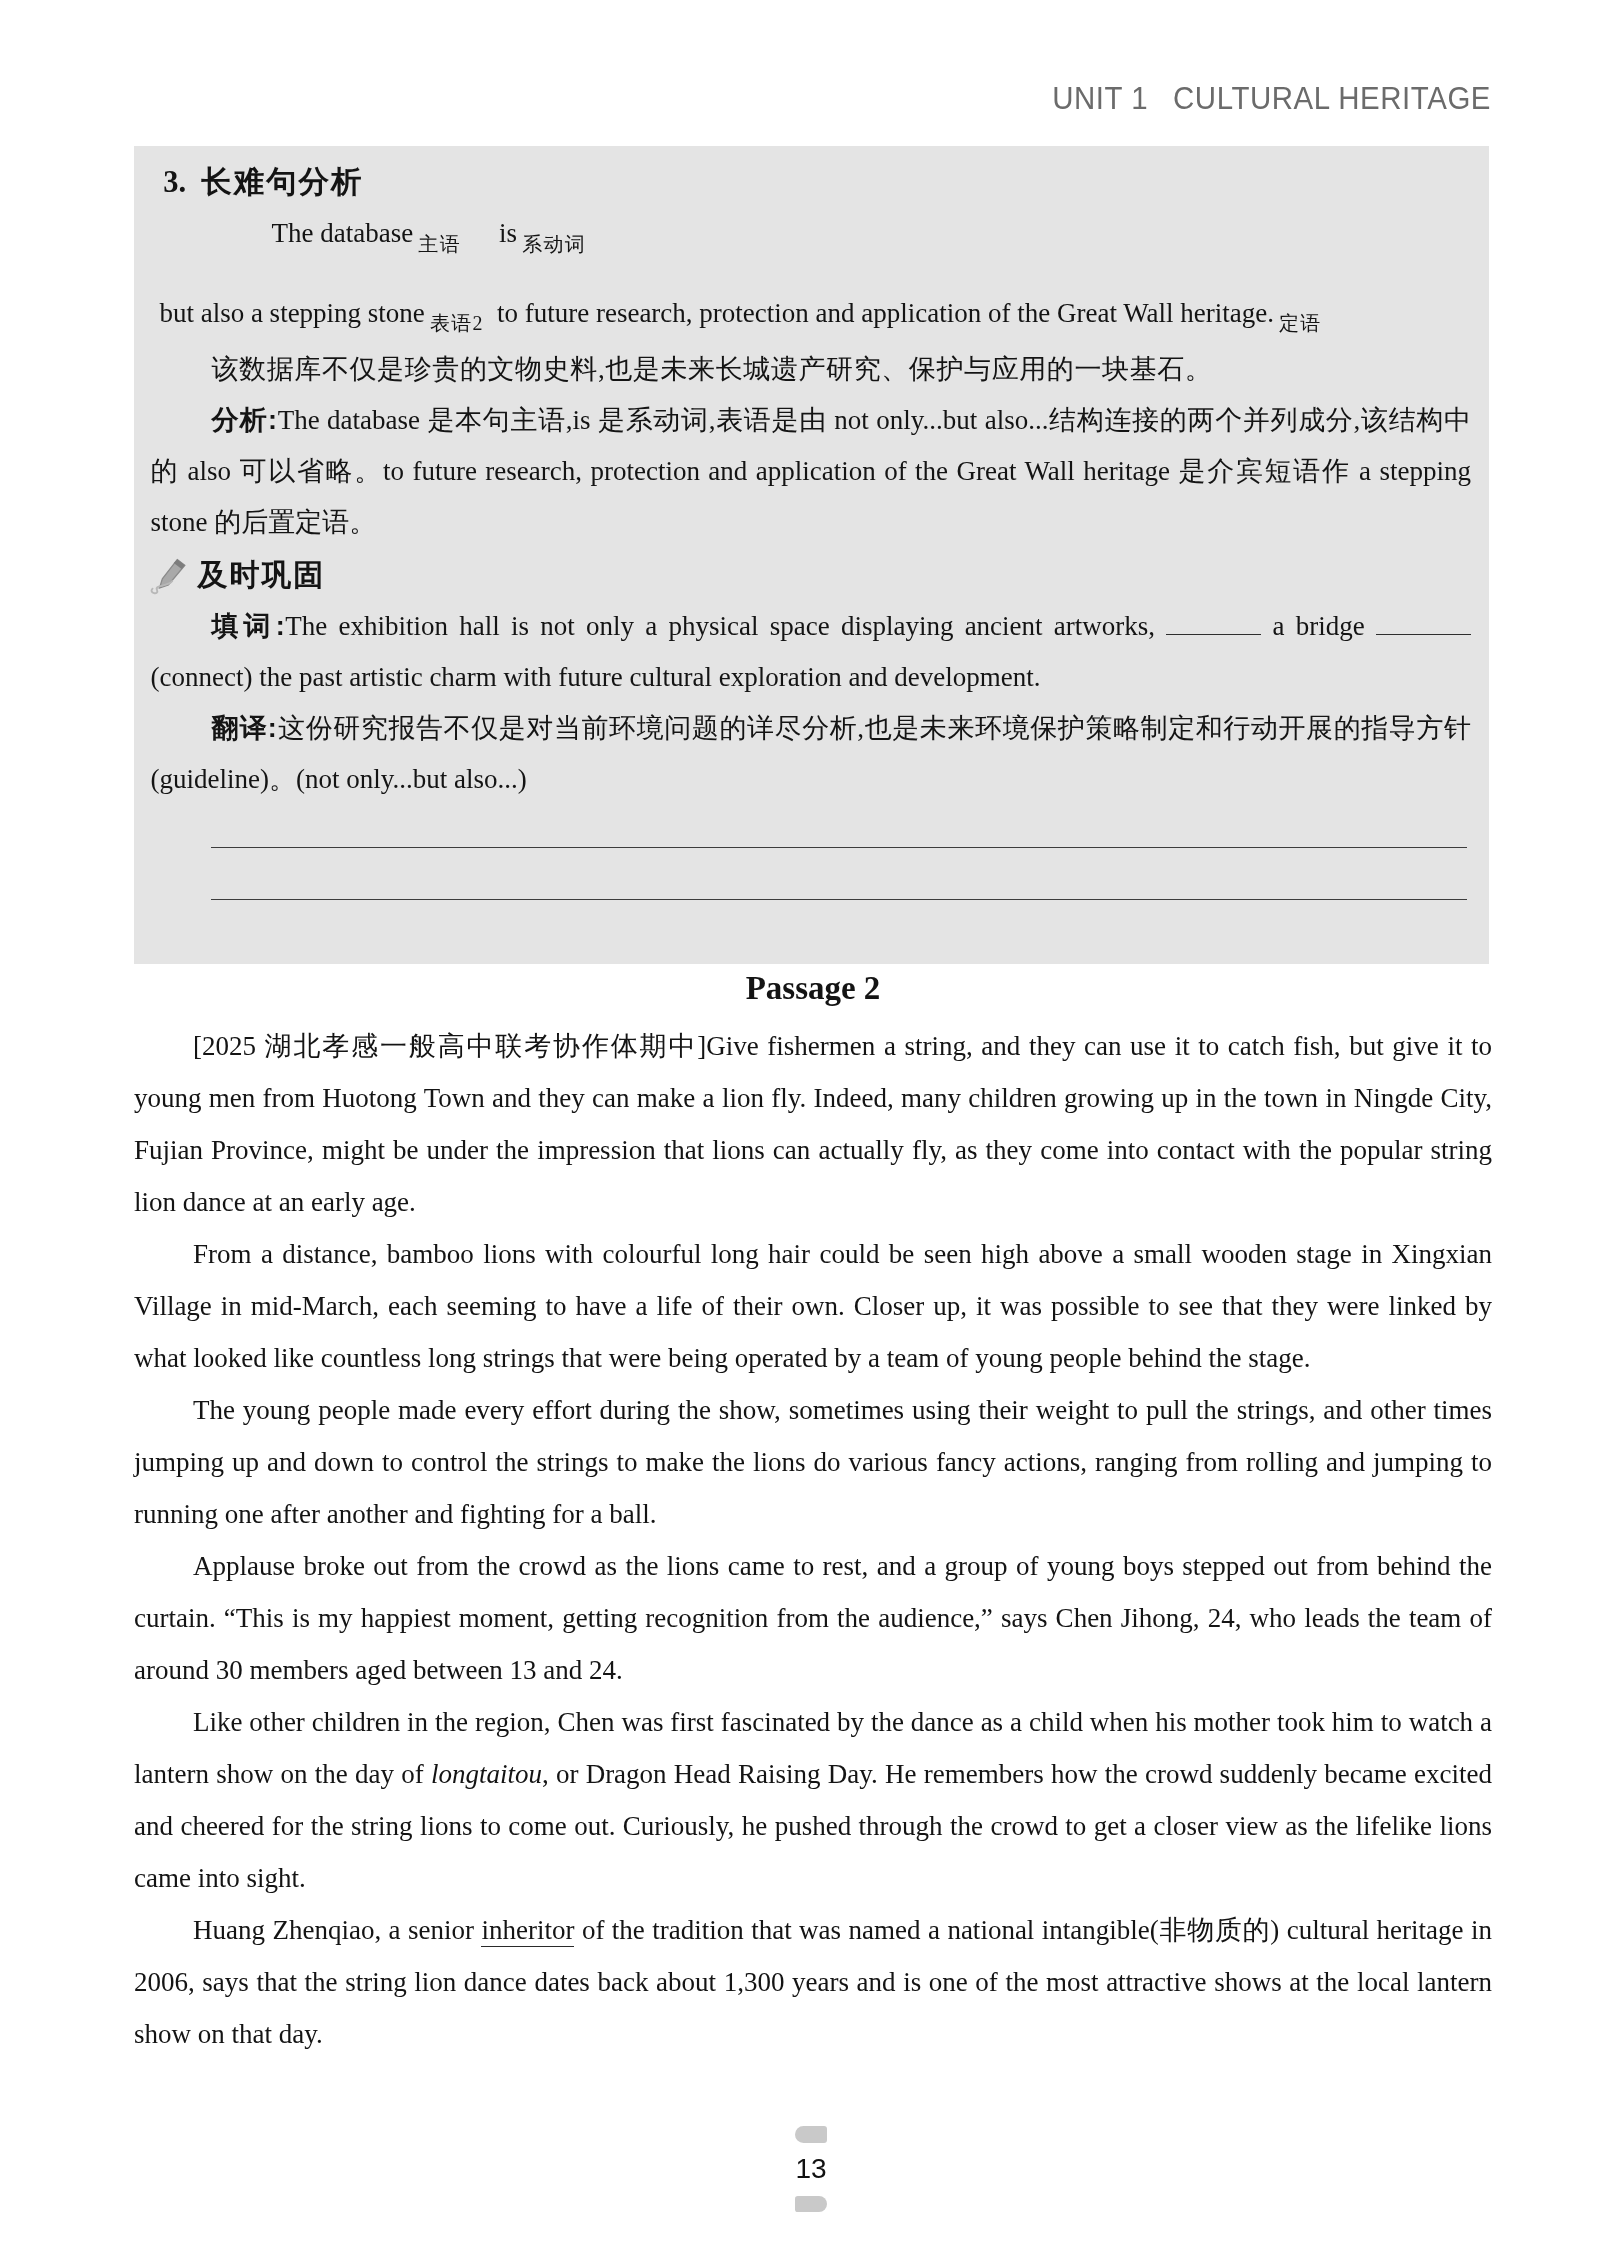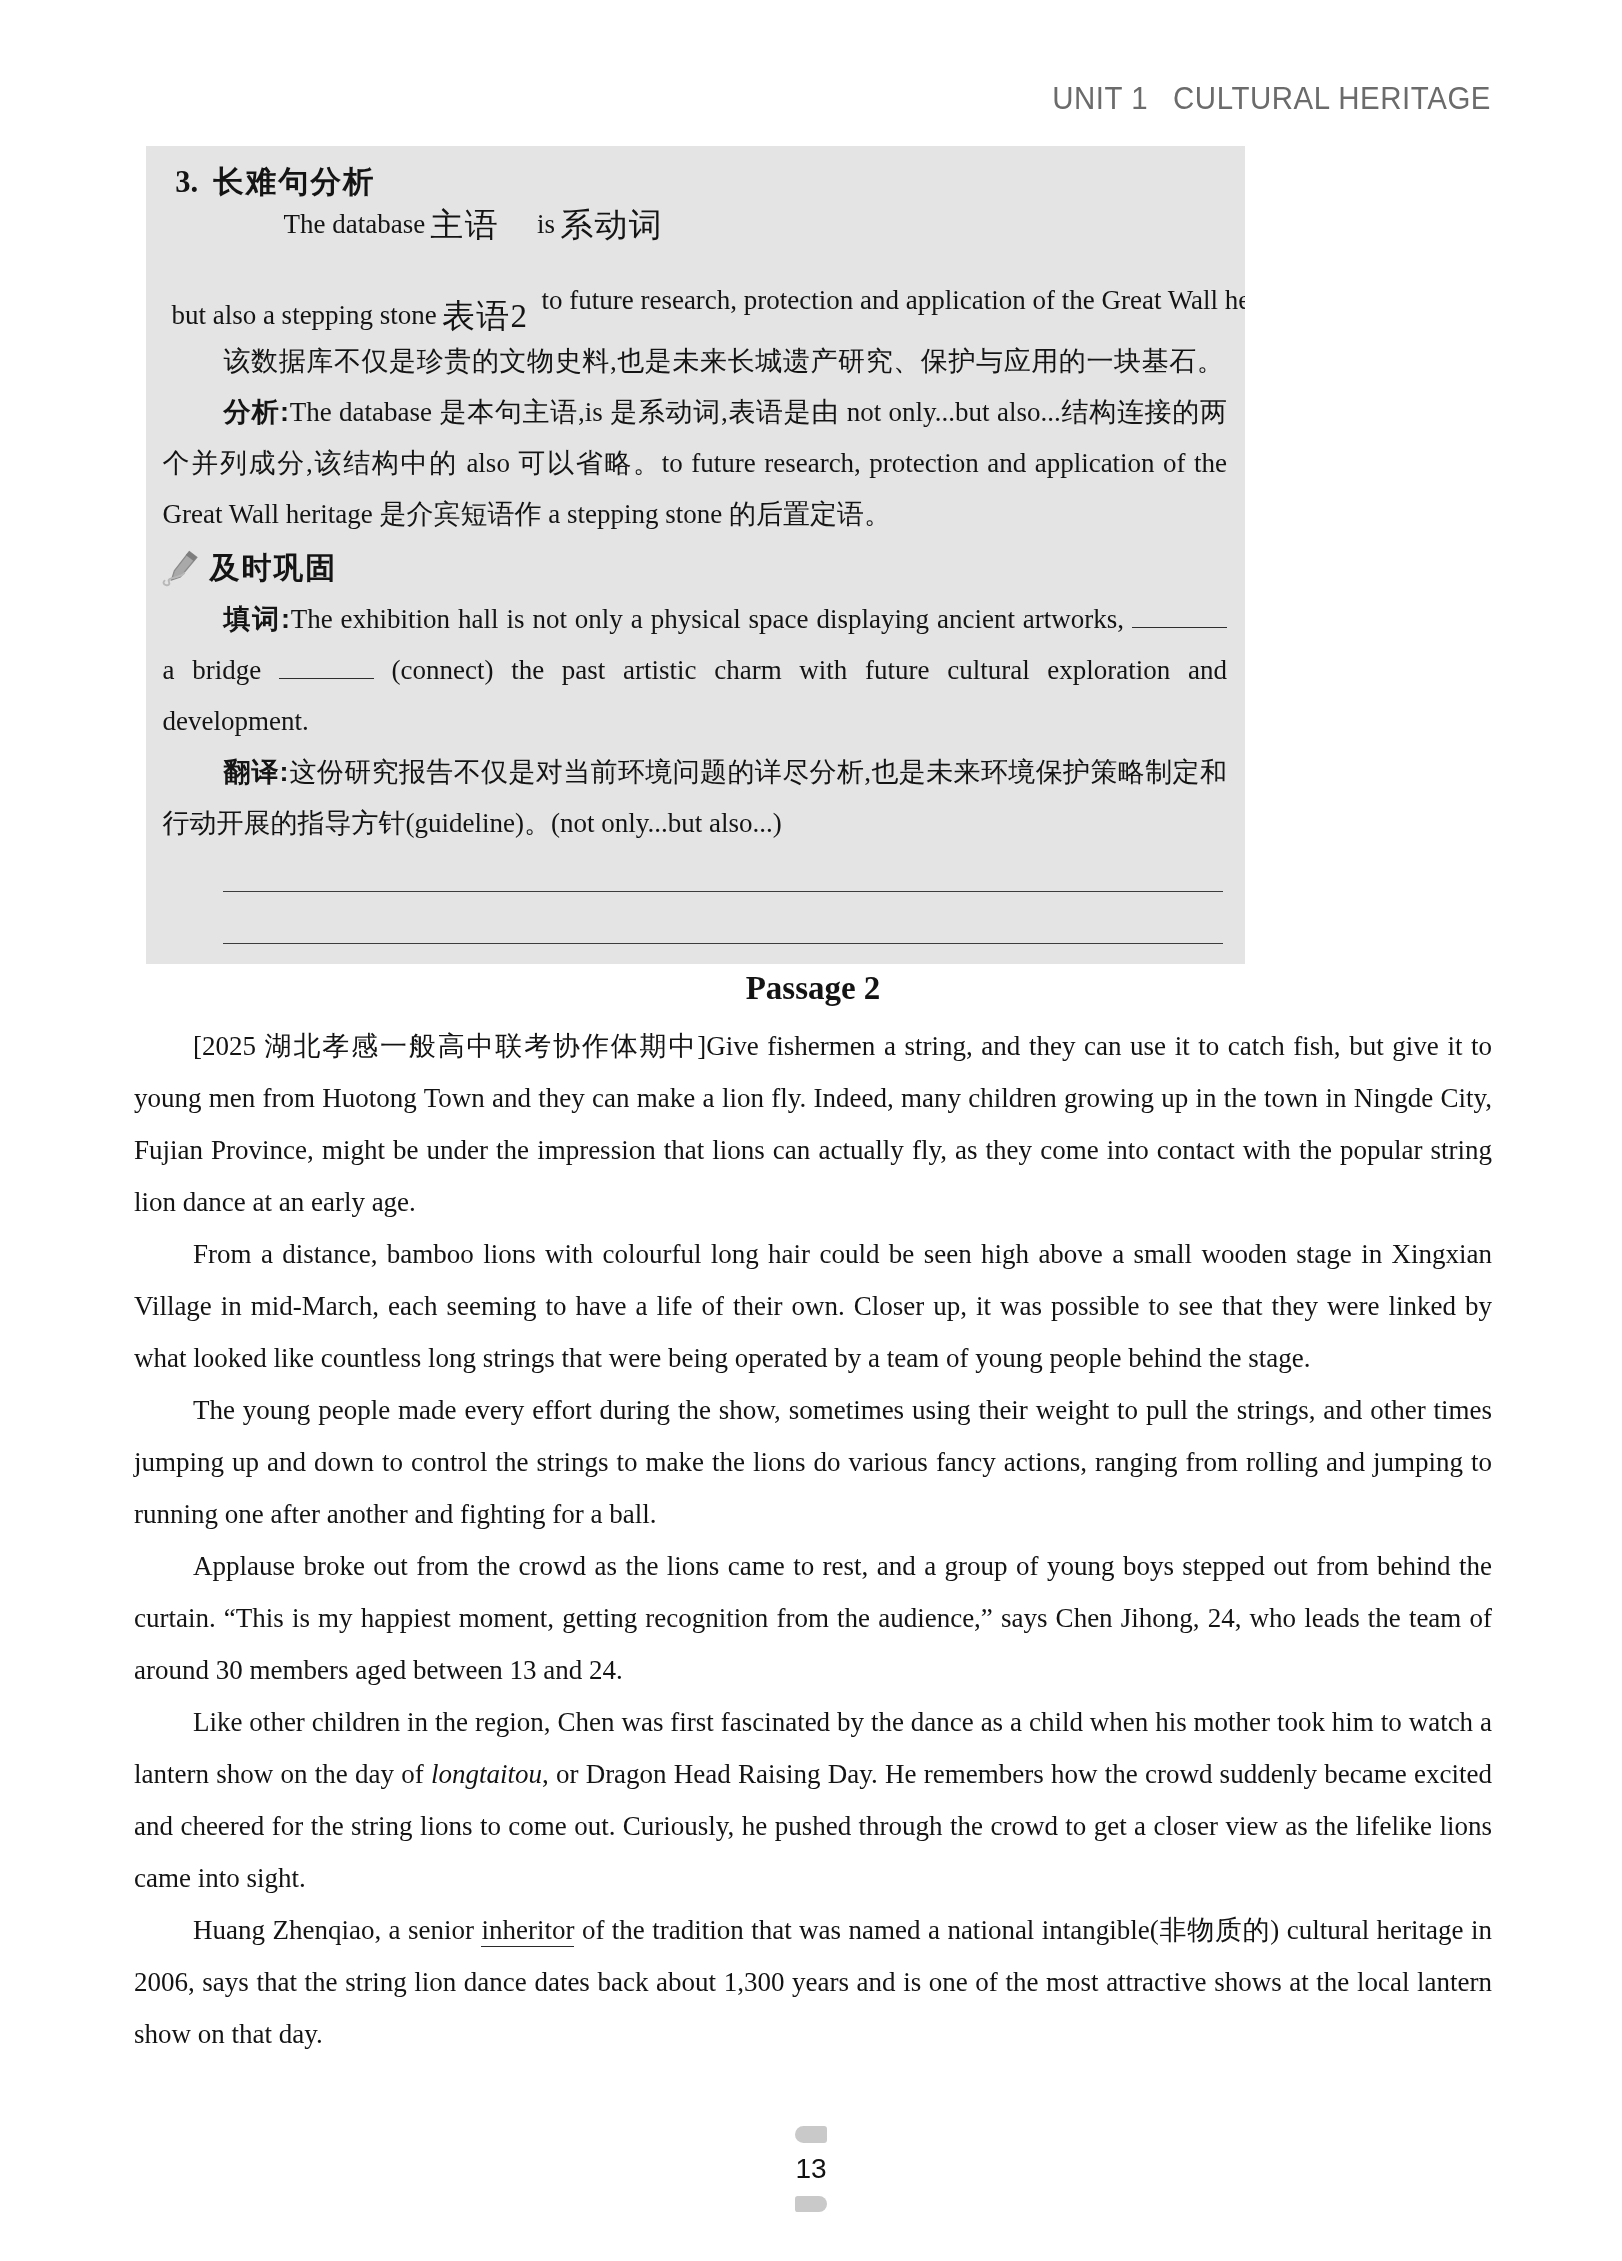"3. 长难句分析" .analysis-box { left: 146px -> 134px; width: 1099px -> 1355px }
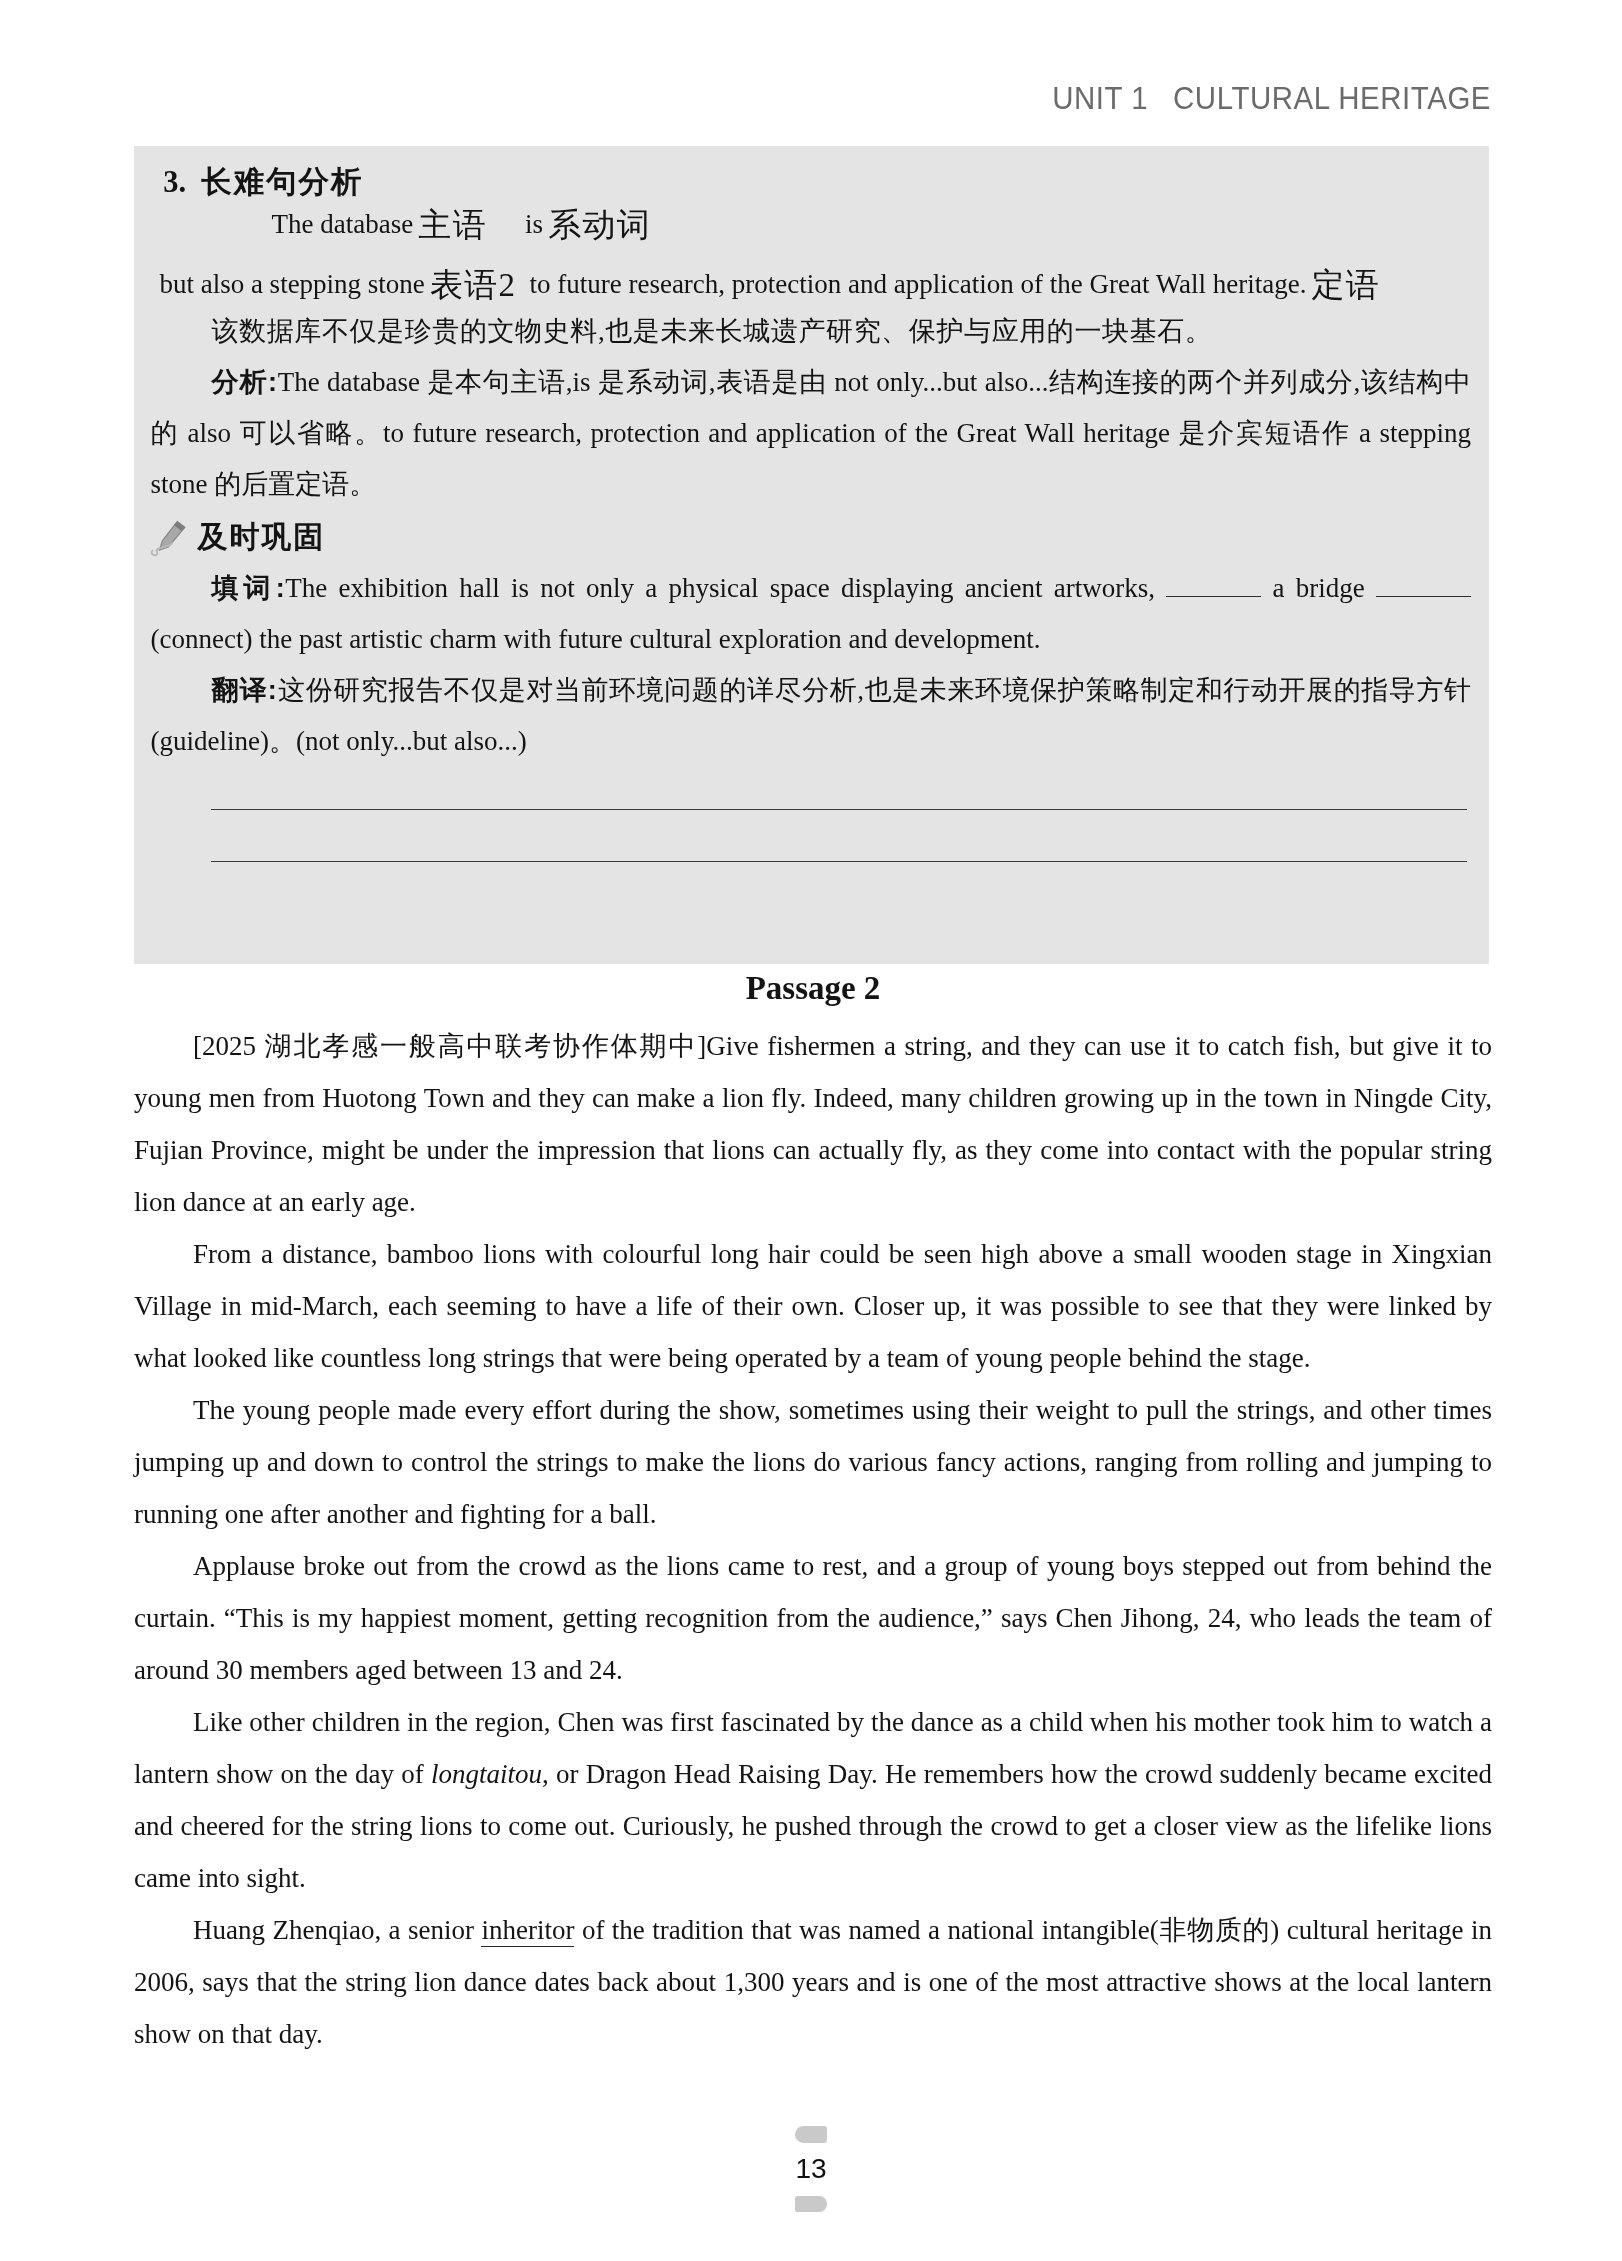"主语" .seg-label { font-size: 33px -> 20px; margin-top: 2px -> 21px }
